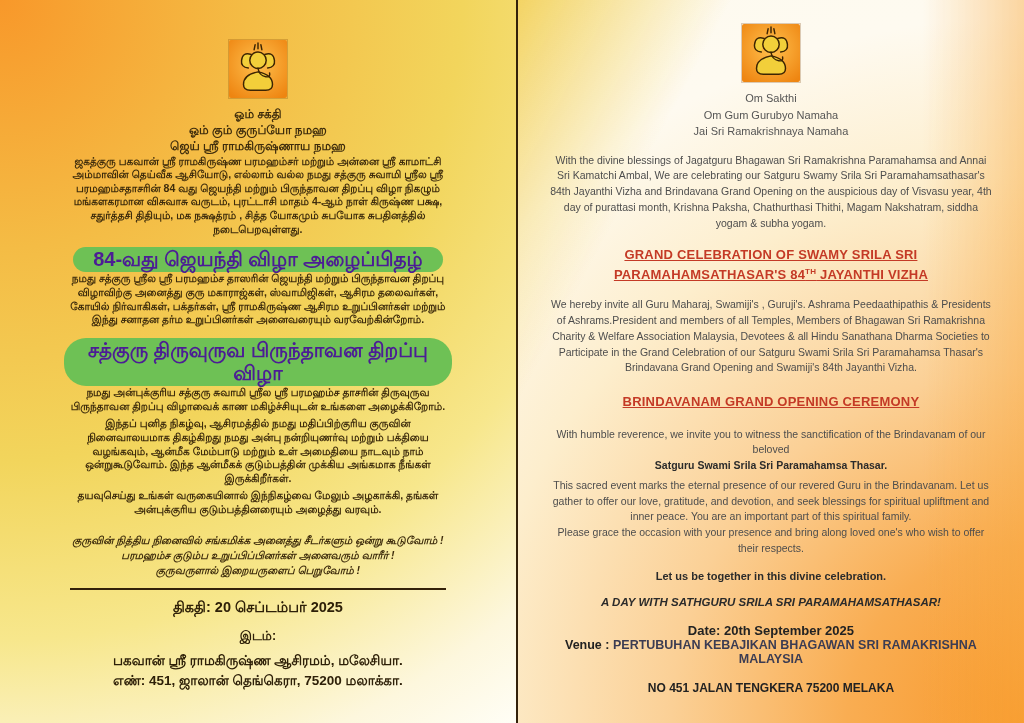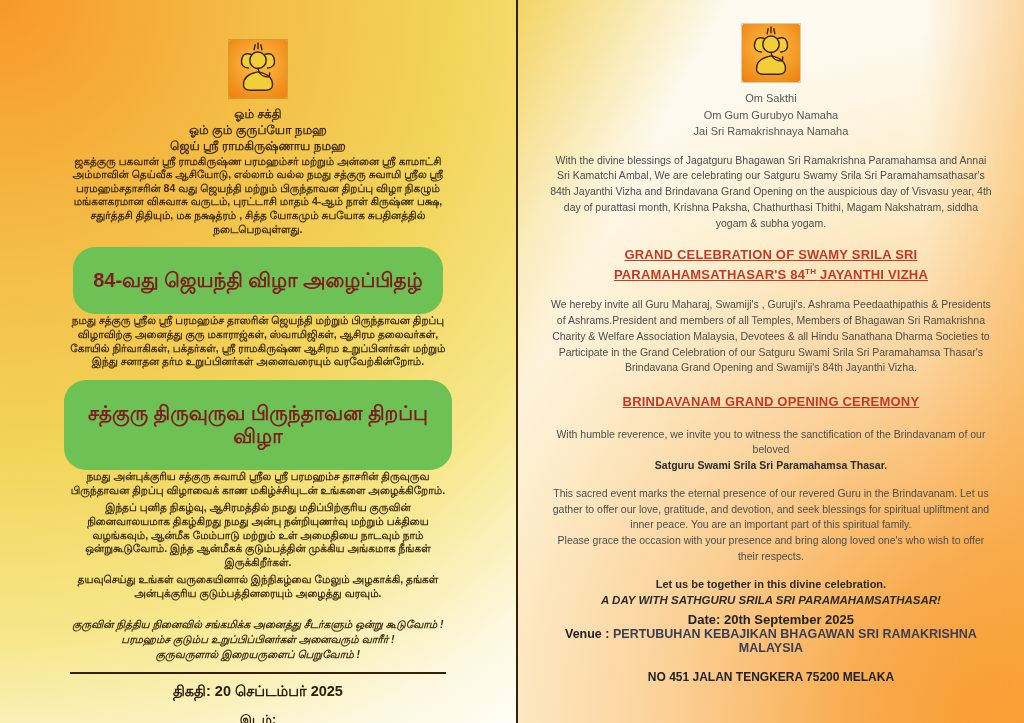"84-வது ஜெயந்தி விழா அழைப்பிதழ்" .pill { color: #7f1d1d -> #4c1d95; padding: 22px 20px -> 1px 20px }
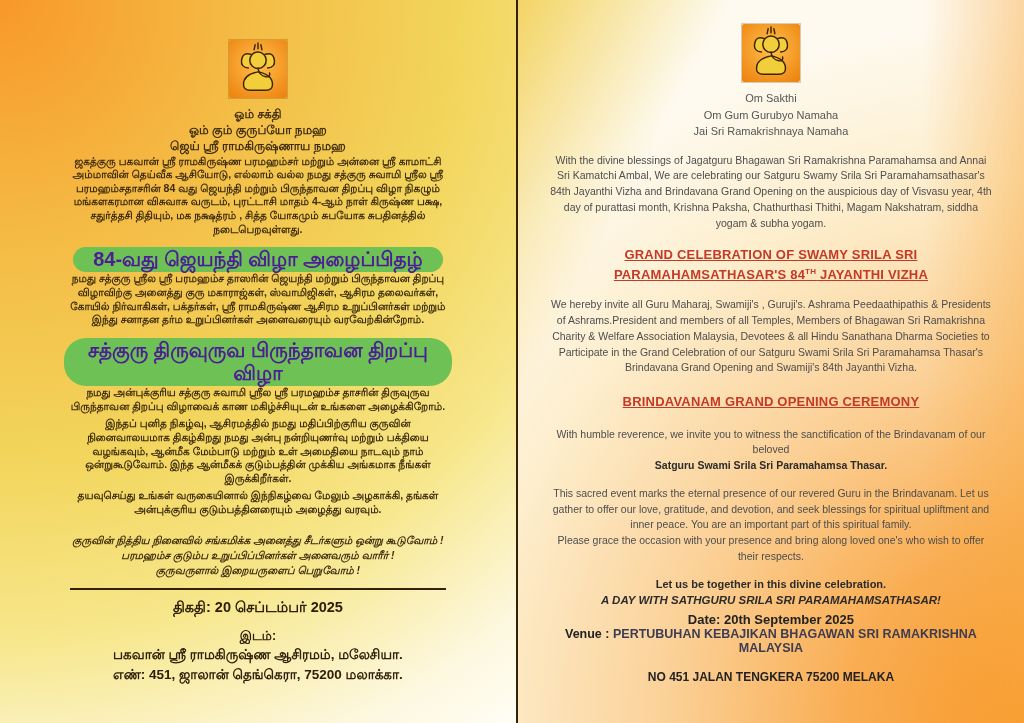"This sacred event marks the" p.en-para { margin-top: 12px -> 4px }
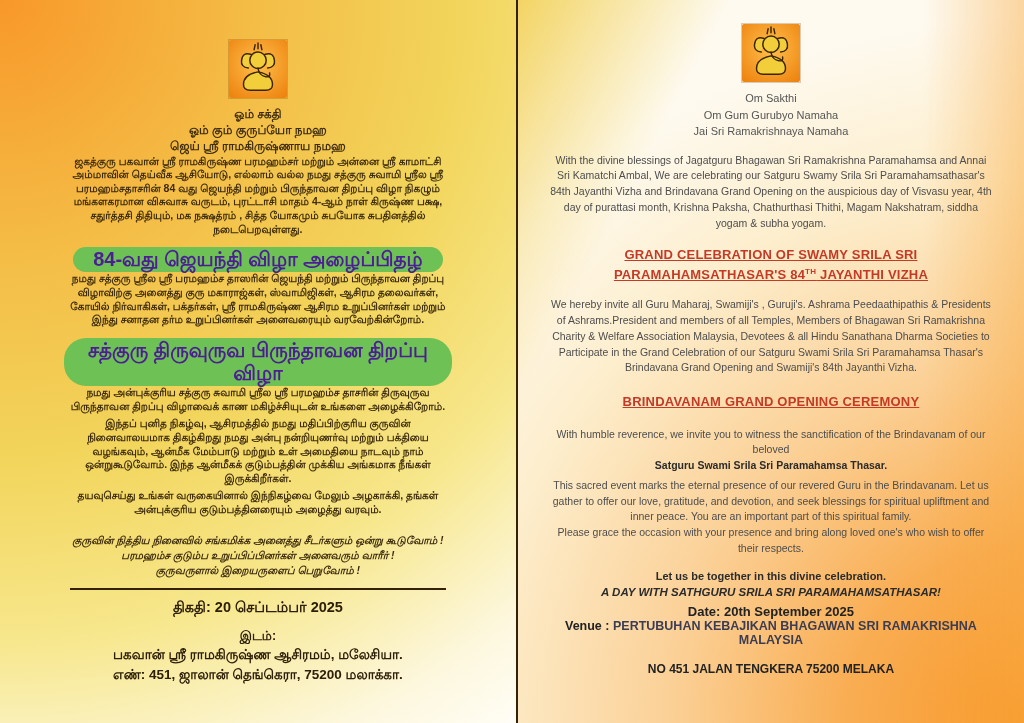"A DAY WITH SATHGURU SRILA" .en-italic-line { margin-top: 4px -> 14px }
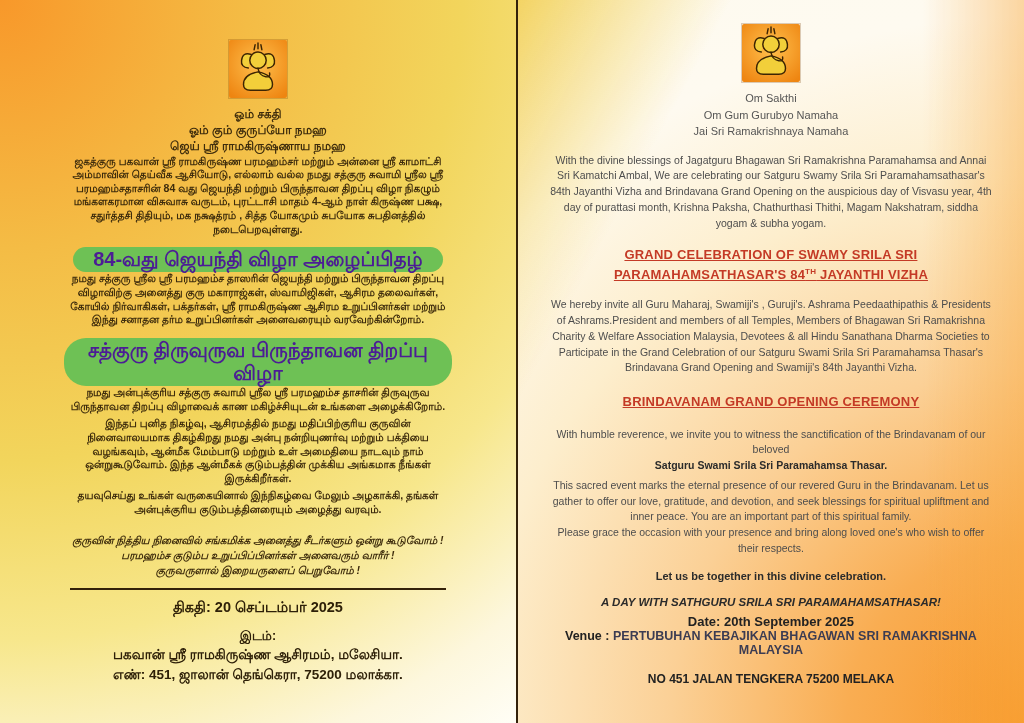"Date: 20th September 2025" .en-date { margin-top: 6px -> 15px }
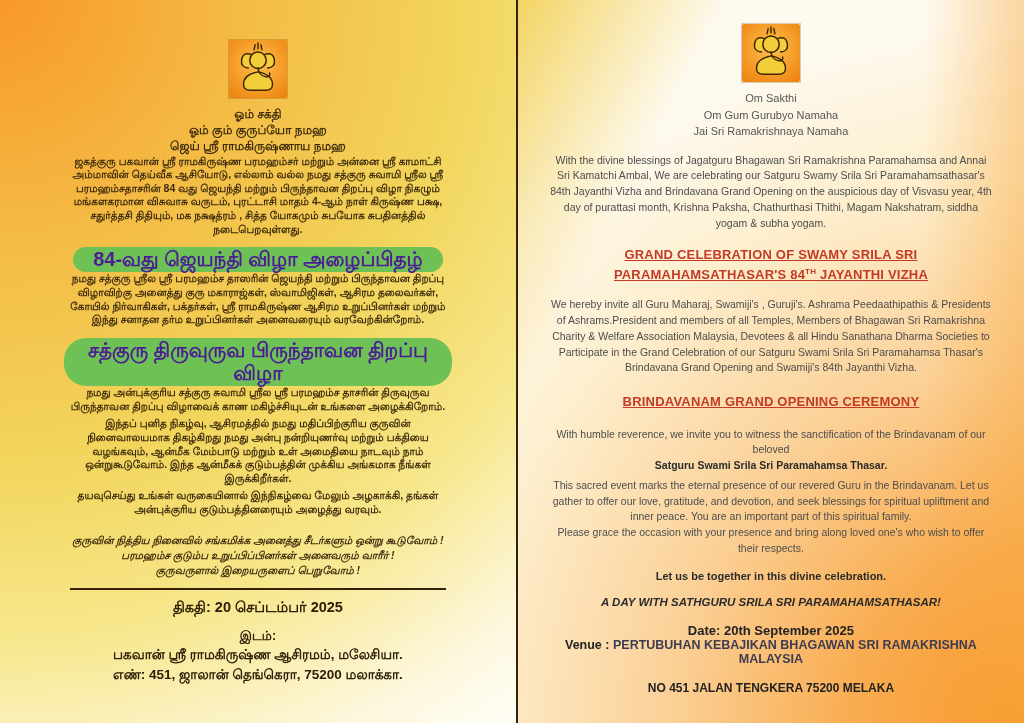"பகவான் ஸ்ரீ ராமகிருஷ்ண ஆசிரமம், மலேசியா." .tl-venue { margin-top: 0 -> 6px }
